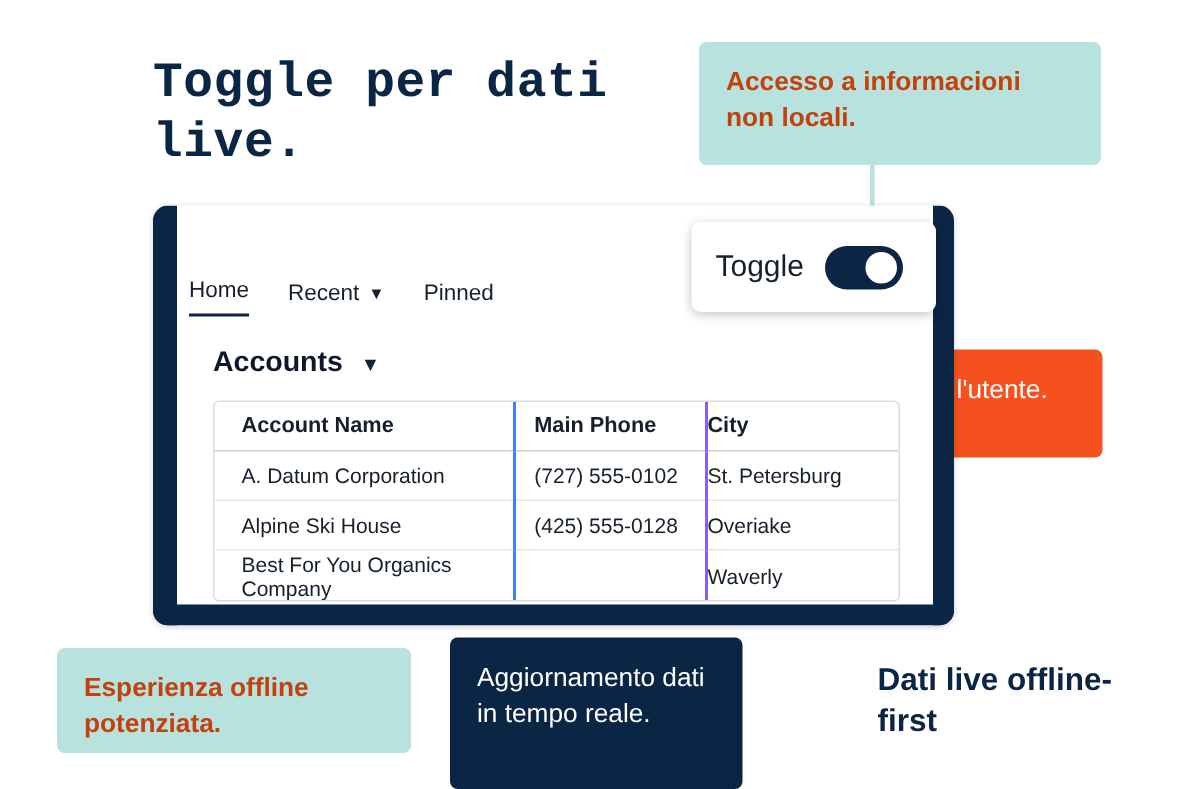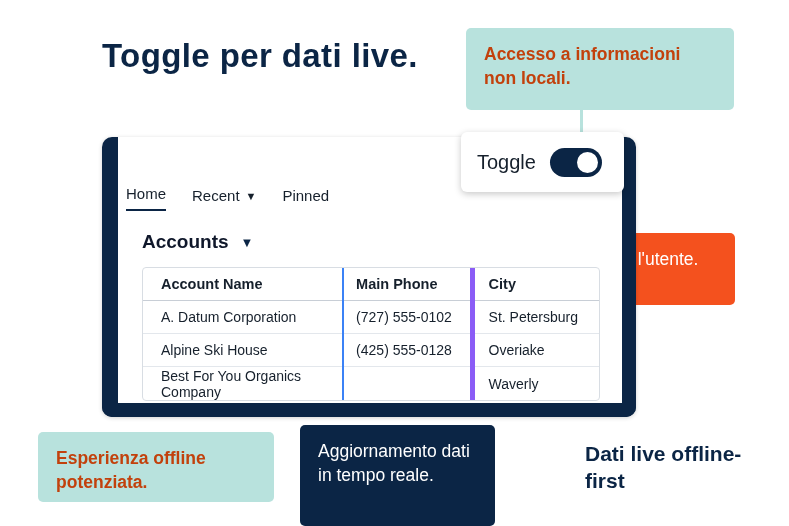"Toggle per dati live." .headline { font-family: none -> Liberation Mono, monospace }
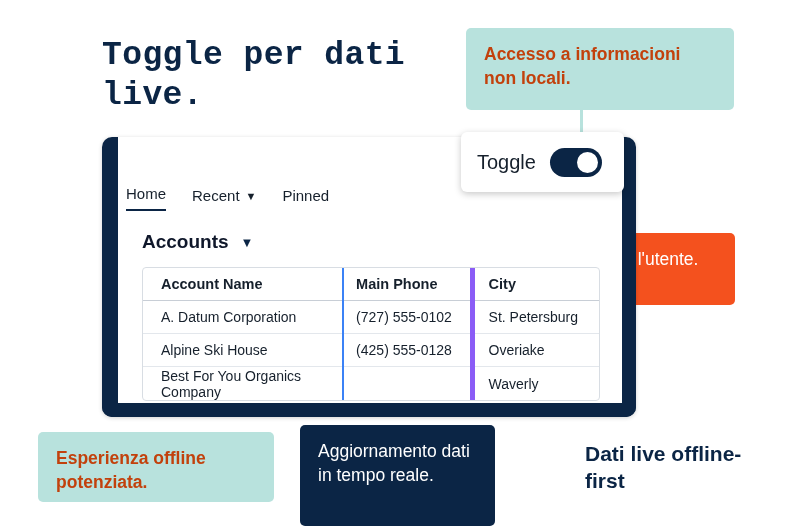"Toggle" .toggle-card { top: 132px -> 148px }
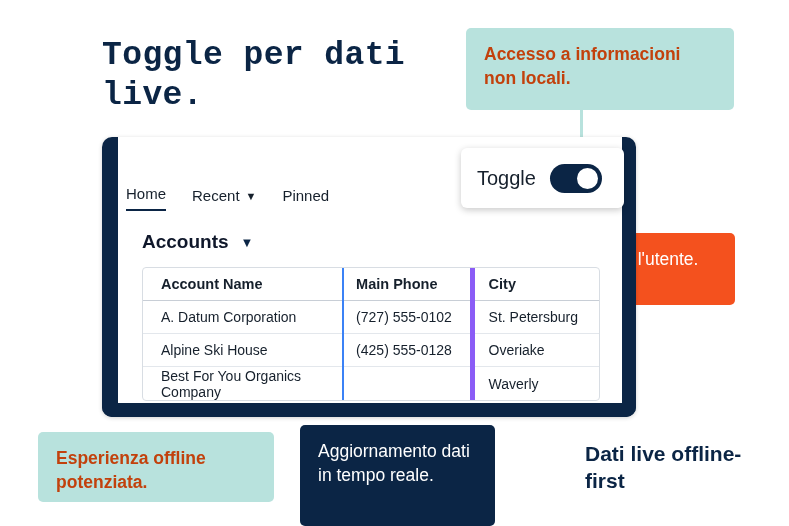"City" .c2 { border-left: 5px solid #8b5cf6 -> 2px solid #8b5cf6; padding-left: 14px -> 0 }
